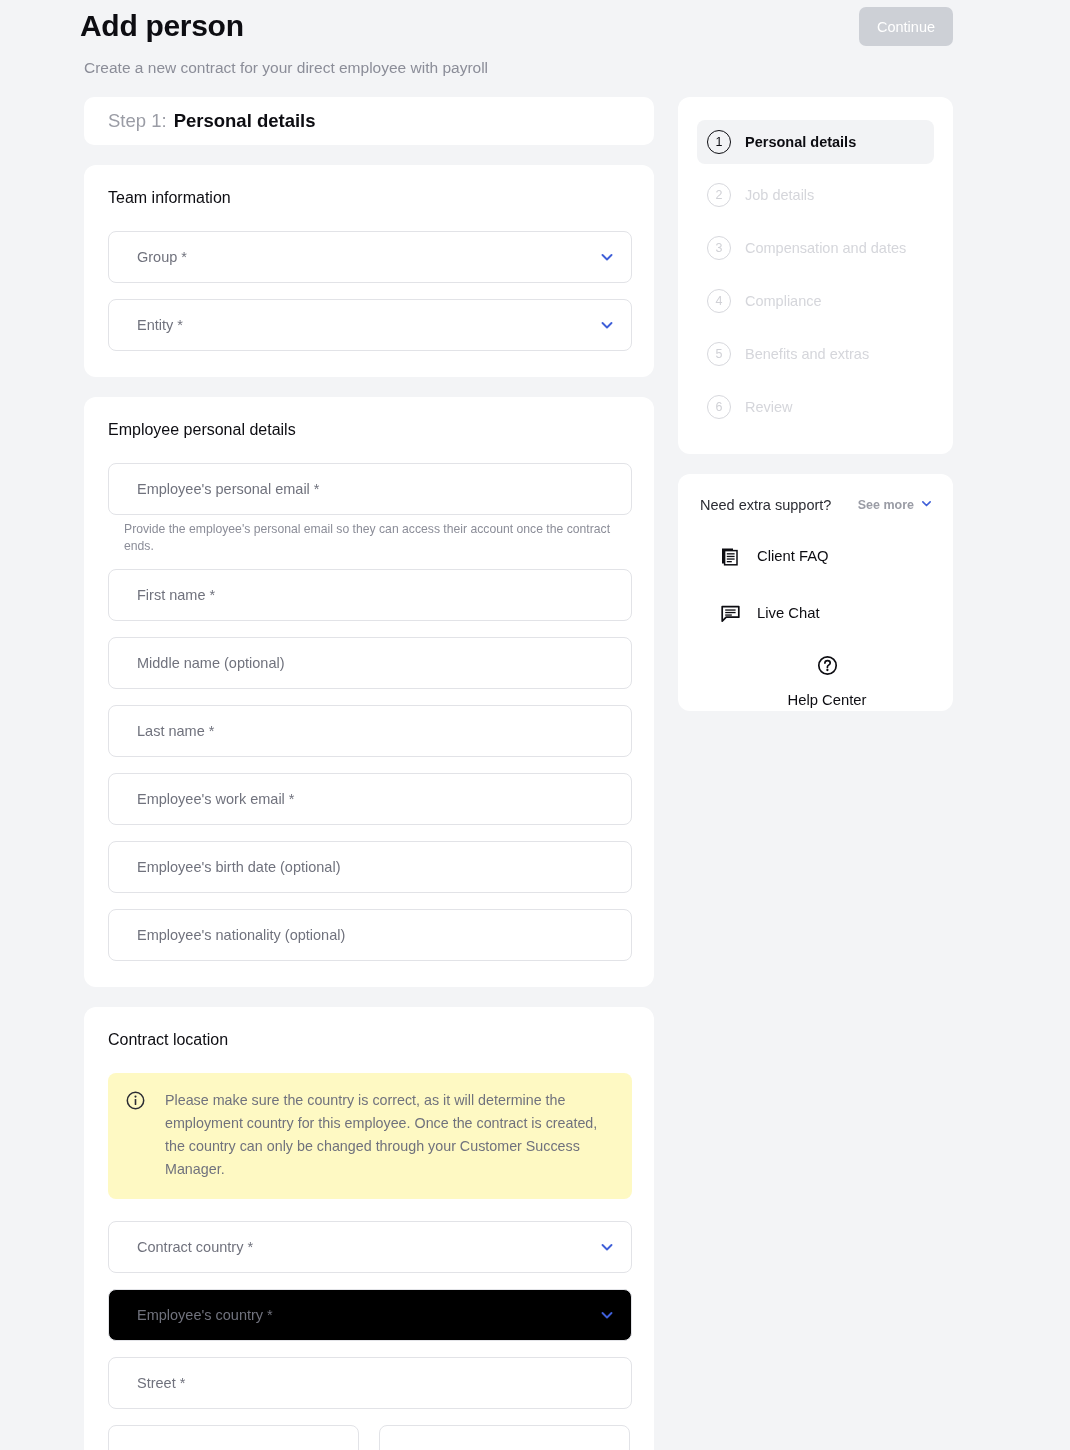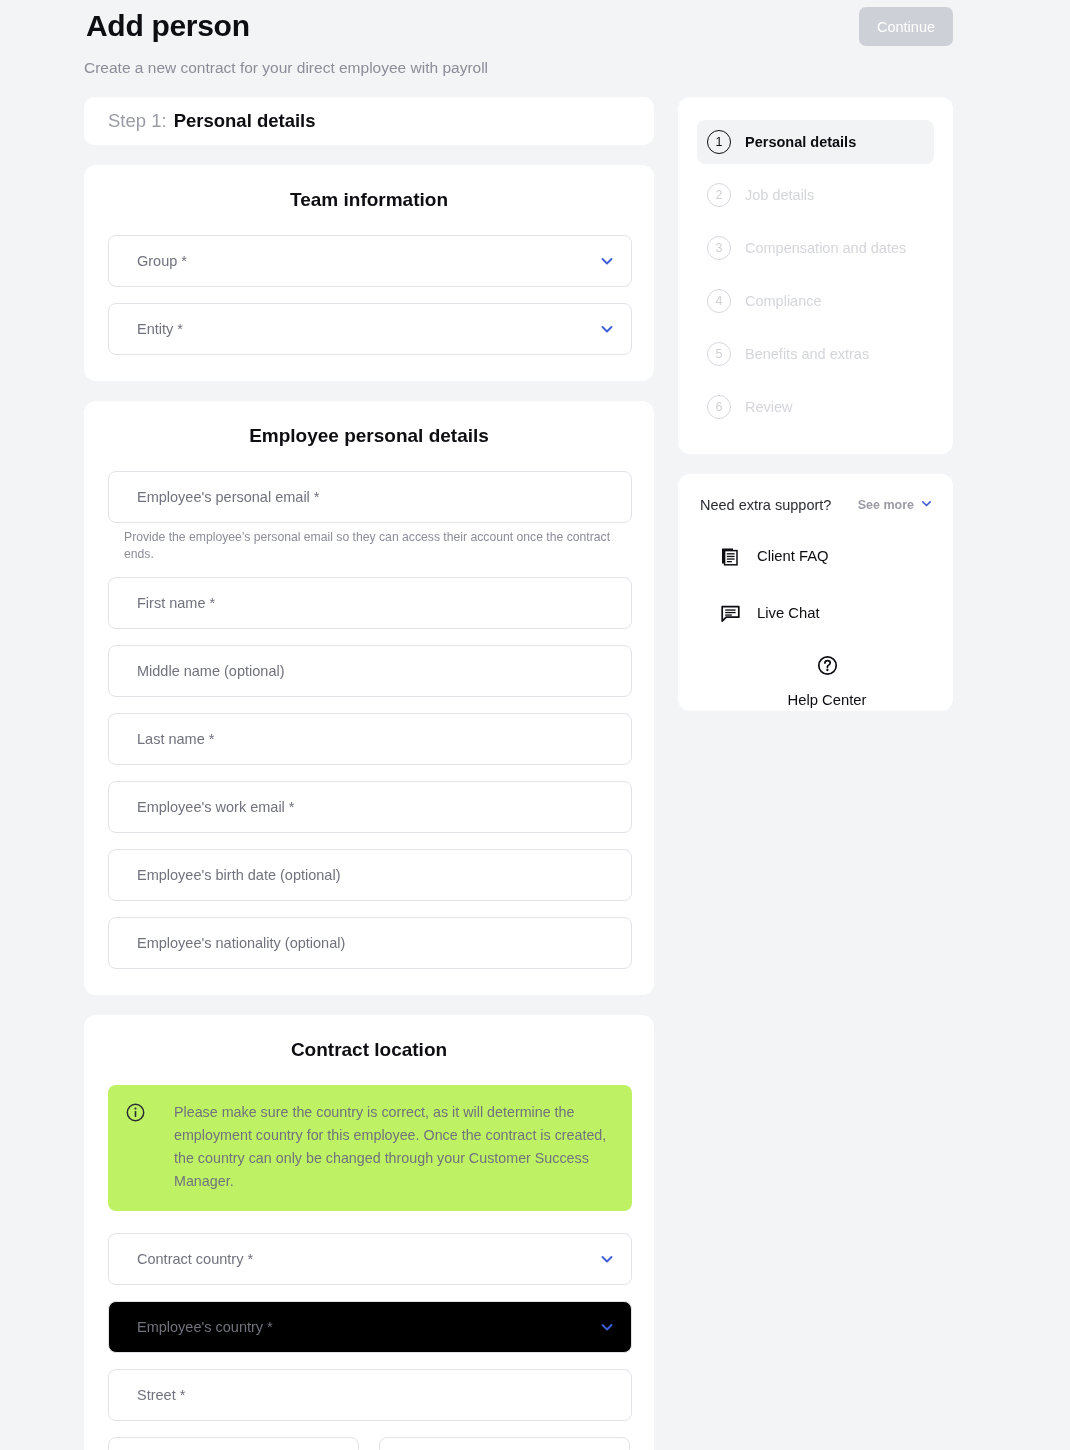"Add person" .title { left: 86px -> 80px }
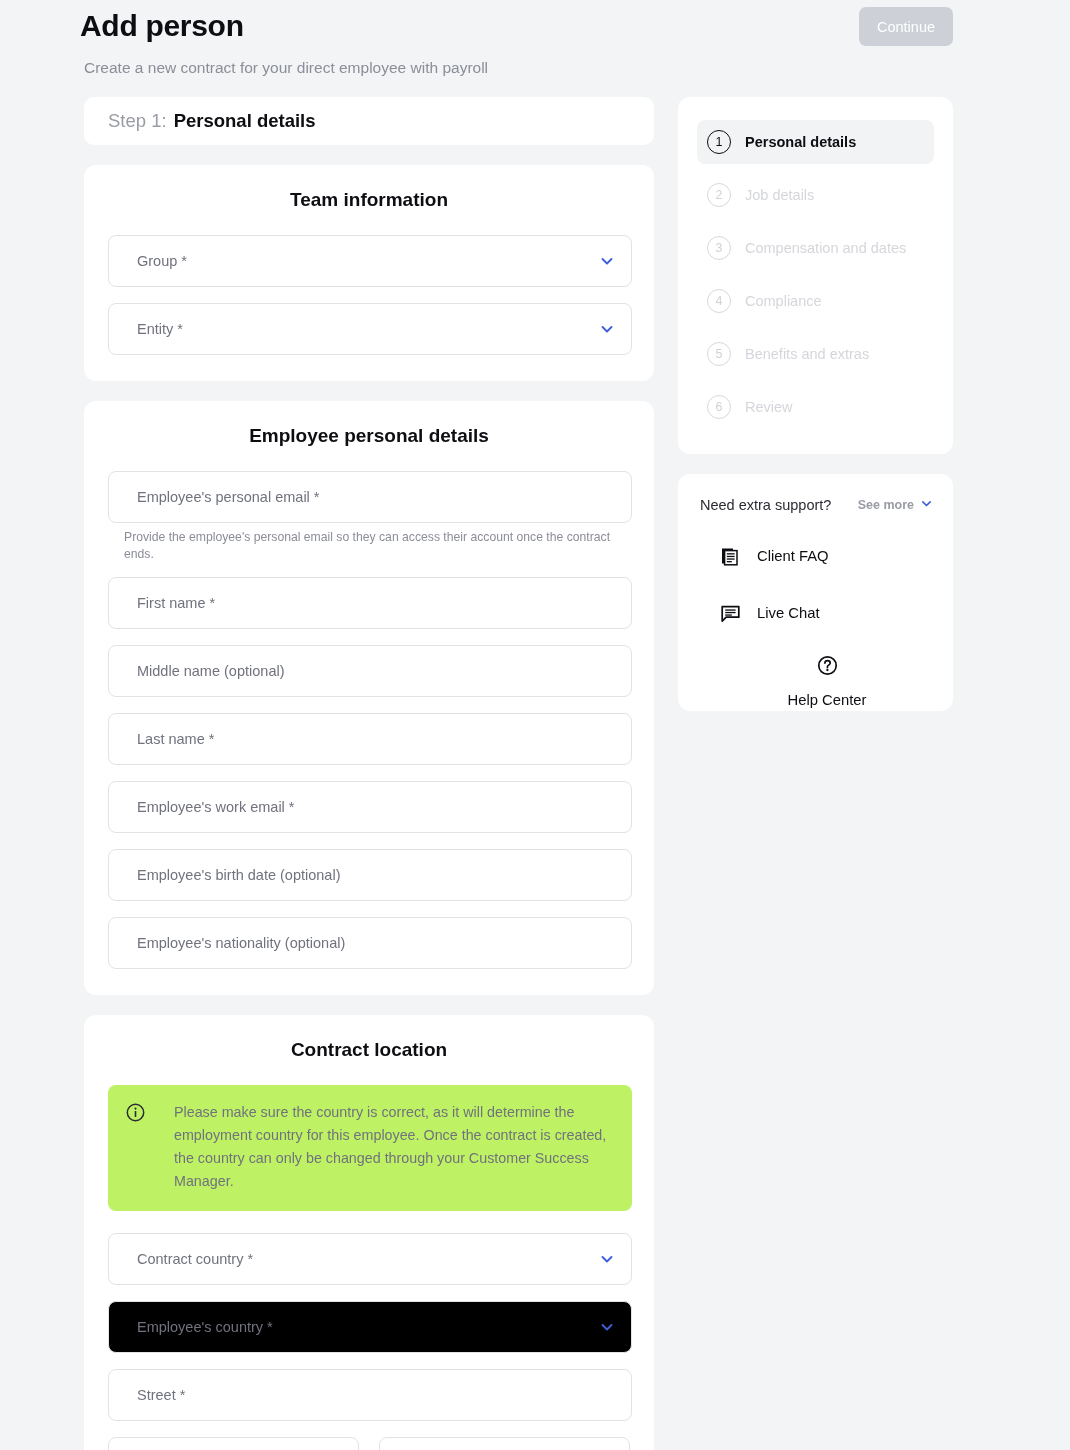"Team information" .section-title { font-size: 19px -> 16px; font-weight: bold -> normal; text-align: center -> none }
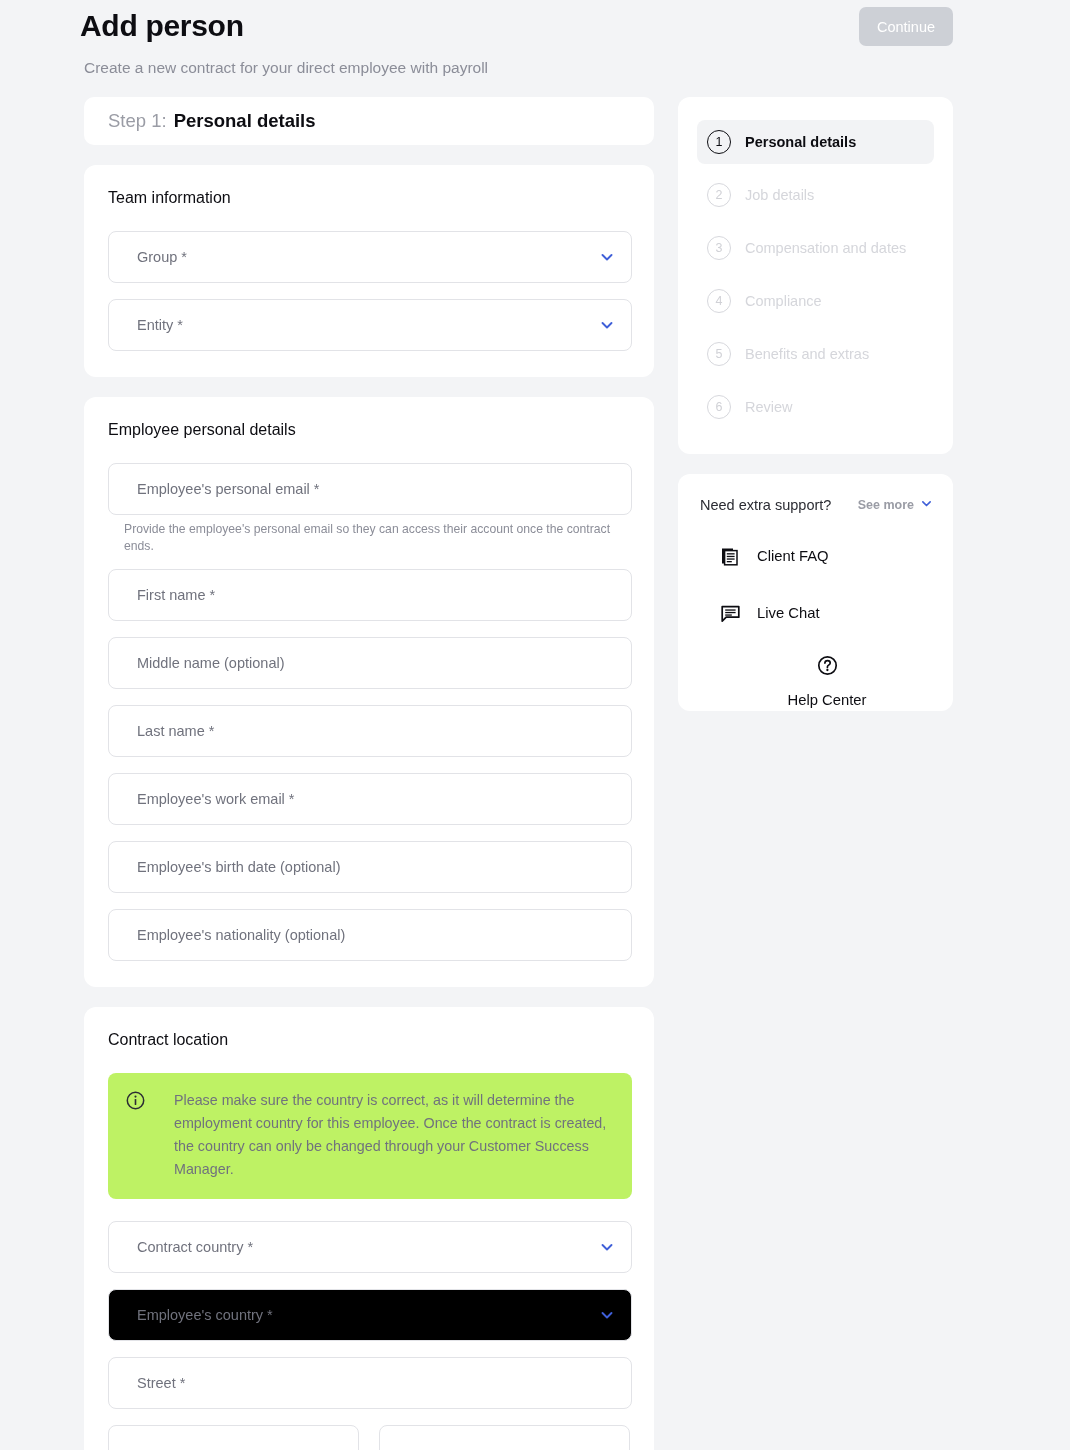"Please make sure the country" .info-box { background: #bef264 -> #fef9c3; gap: 29px -> 20px }
